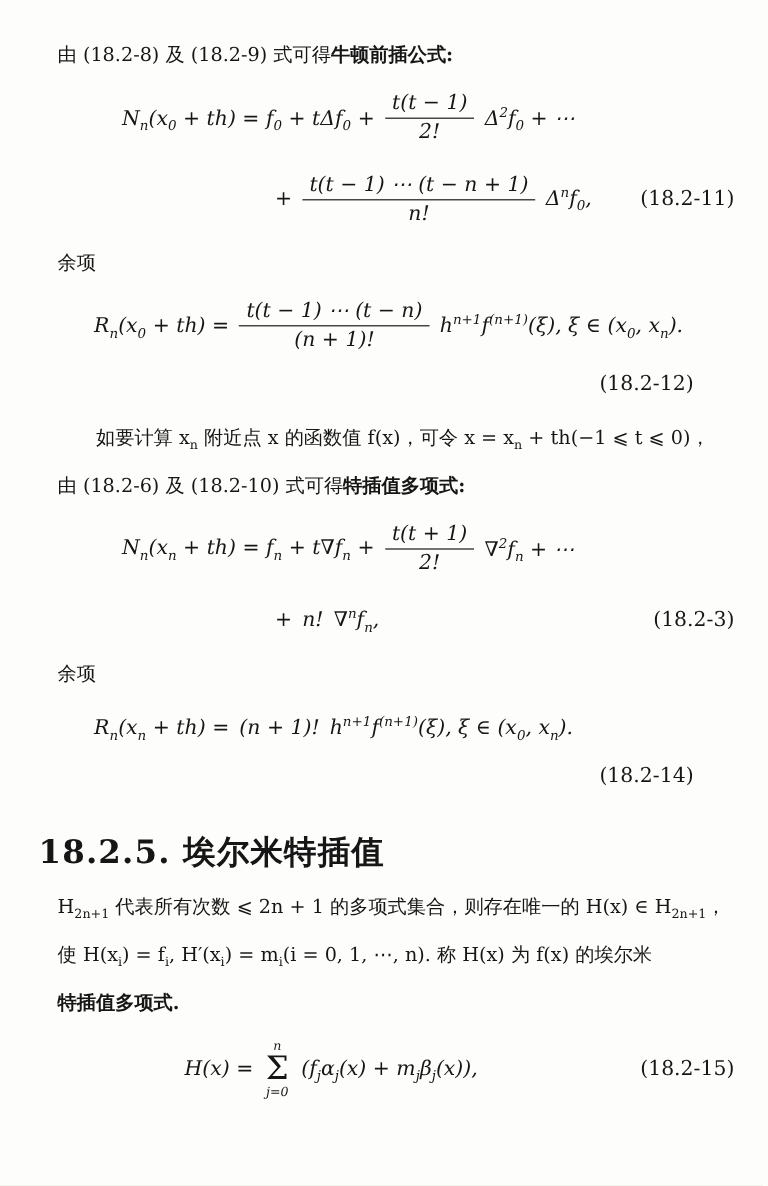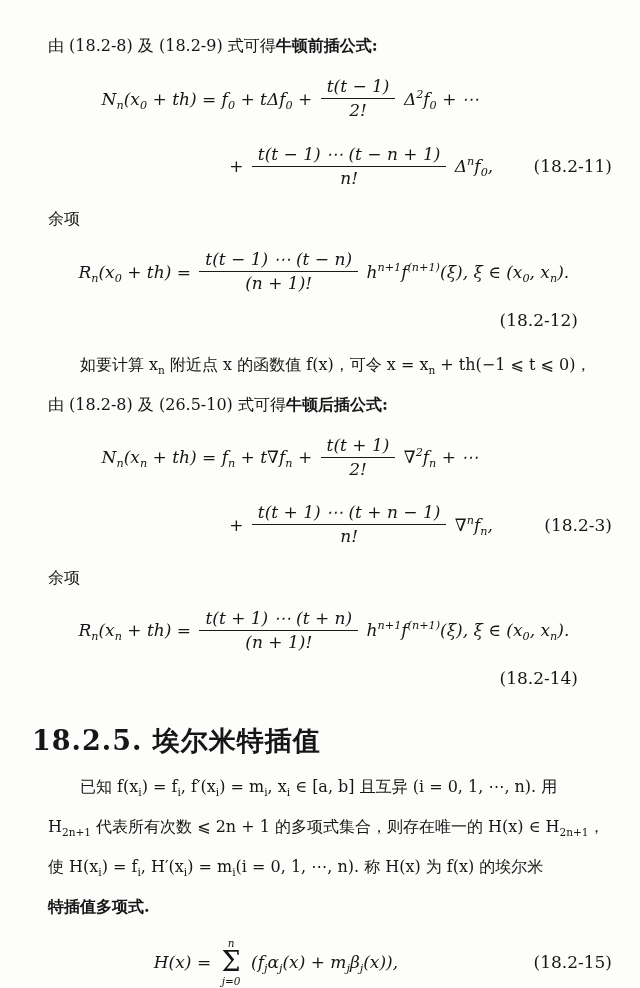"由 (18.2-8) 及 (26.5-10) 式可得" span.m { text: 18.2-8) 及 (26.5-10 -> 18.2-6) 及 (18.2-10 }
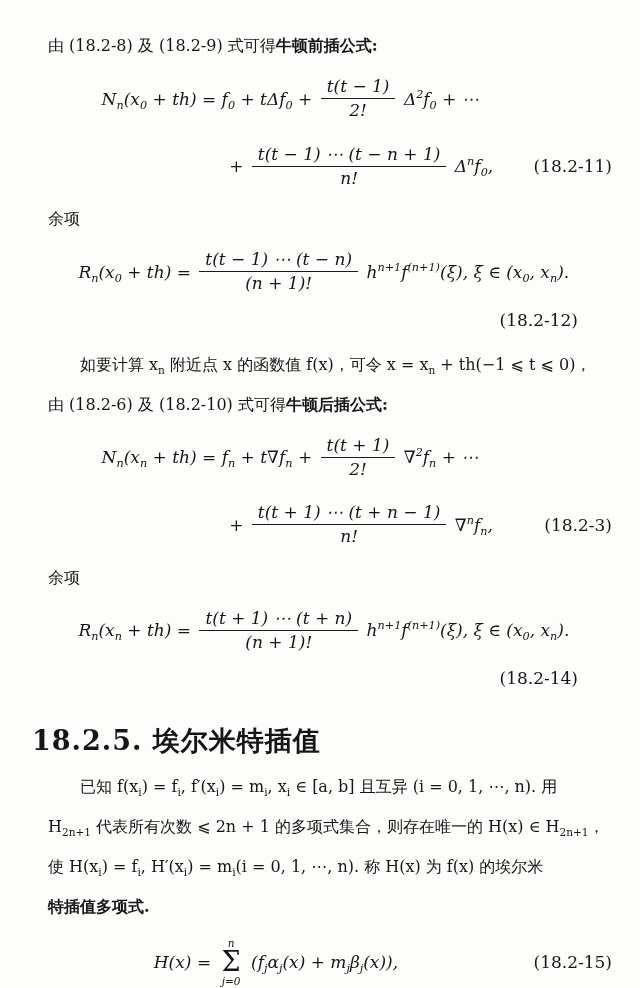"牛顿后插公式:" span.m { text: 牛顿后插公 -> 特插值多项 }
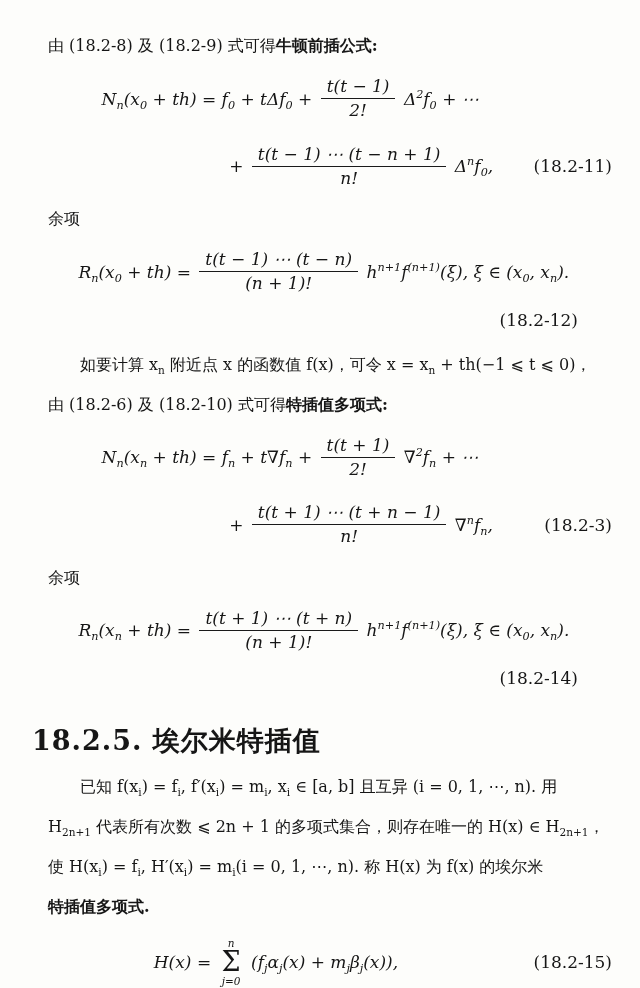"t(t + 1) ⋯ (t + n" span.fnum { html: <span>t(t + 1) ⋯ (t + n − 1)</span> -> none }
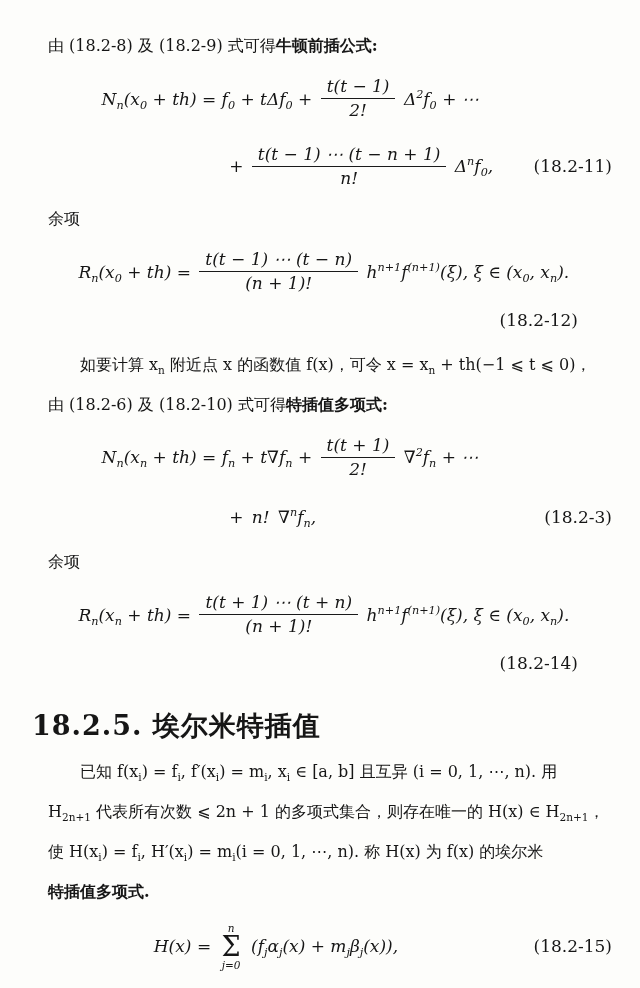"t(t + 1) ⋯ (t" span.fnum { html: <span>t(t + 1) ⋯ (t + n)</span> -> none }
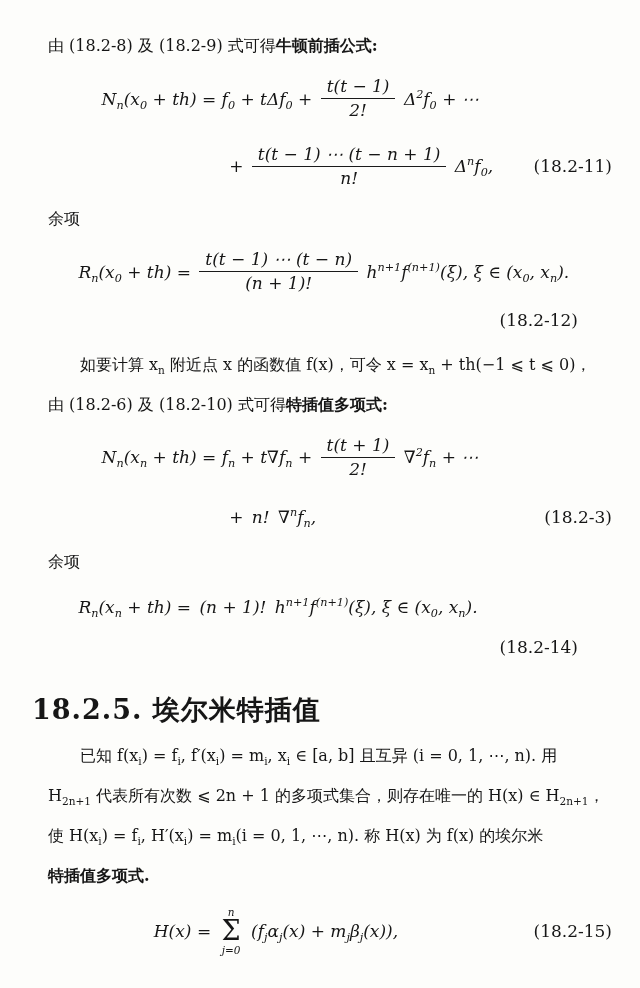"已知 f(xi) = fi, f′(xi)" p.para { html: <p><span>已知 f(x<sub>i</sub>) = f<sub>i</sub>, f′(x<sub>i</sub>) = m<sub>i</sub>, x<sub>i</sub> ∈ [a, b] 且互异 (i = 0, 1, ⋯, n). 用</span></p> -> none }
